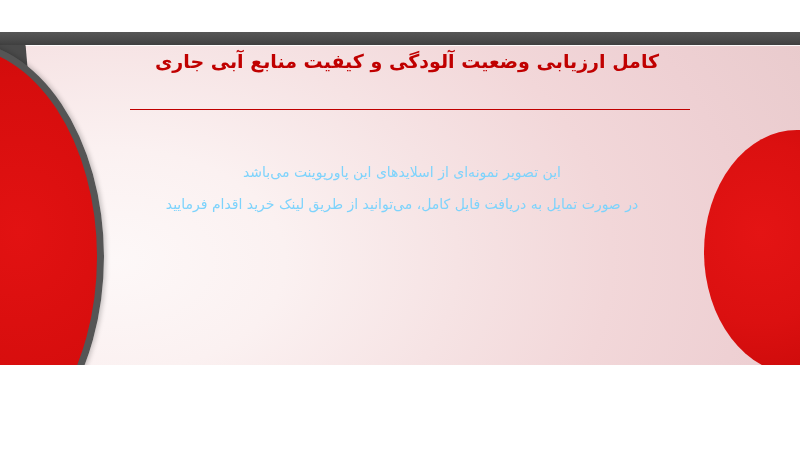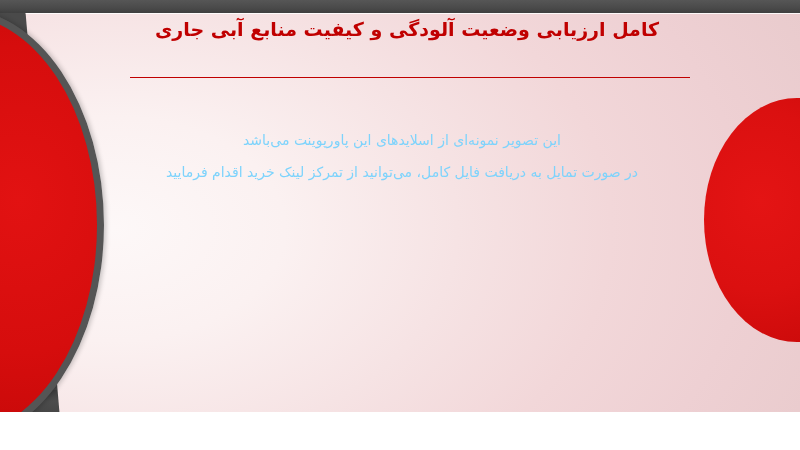"کامل ارزیابی وضعیت آلودگی و" #slide { height: 412px -> 333px; margin-top: none -> 32px }
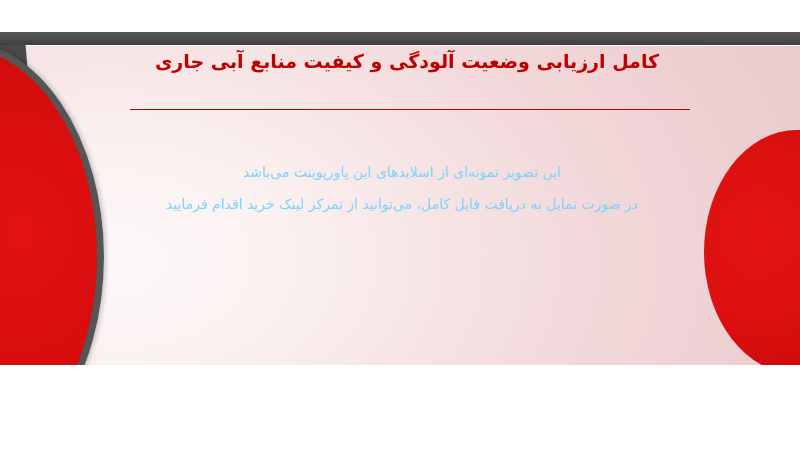"در صورت تمایل به دریافت" div.body-line { text: تمرکز -> طریق }
